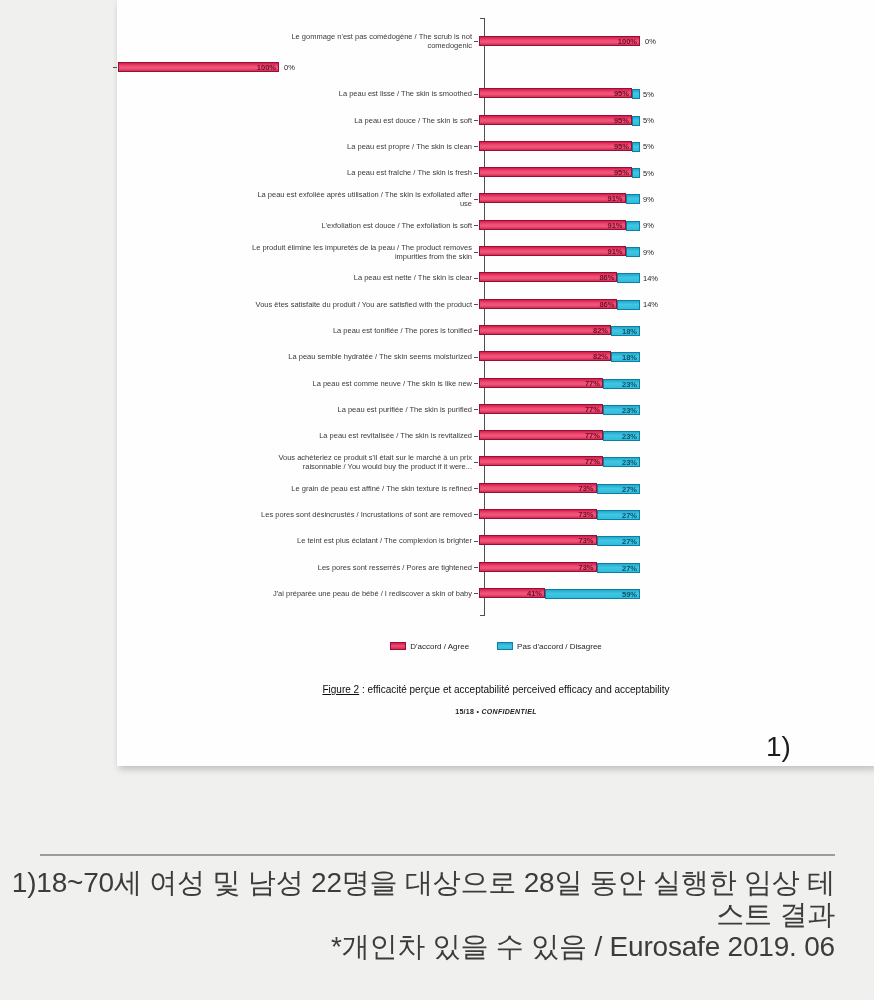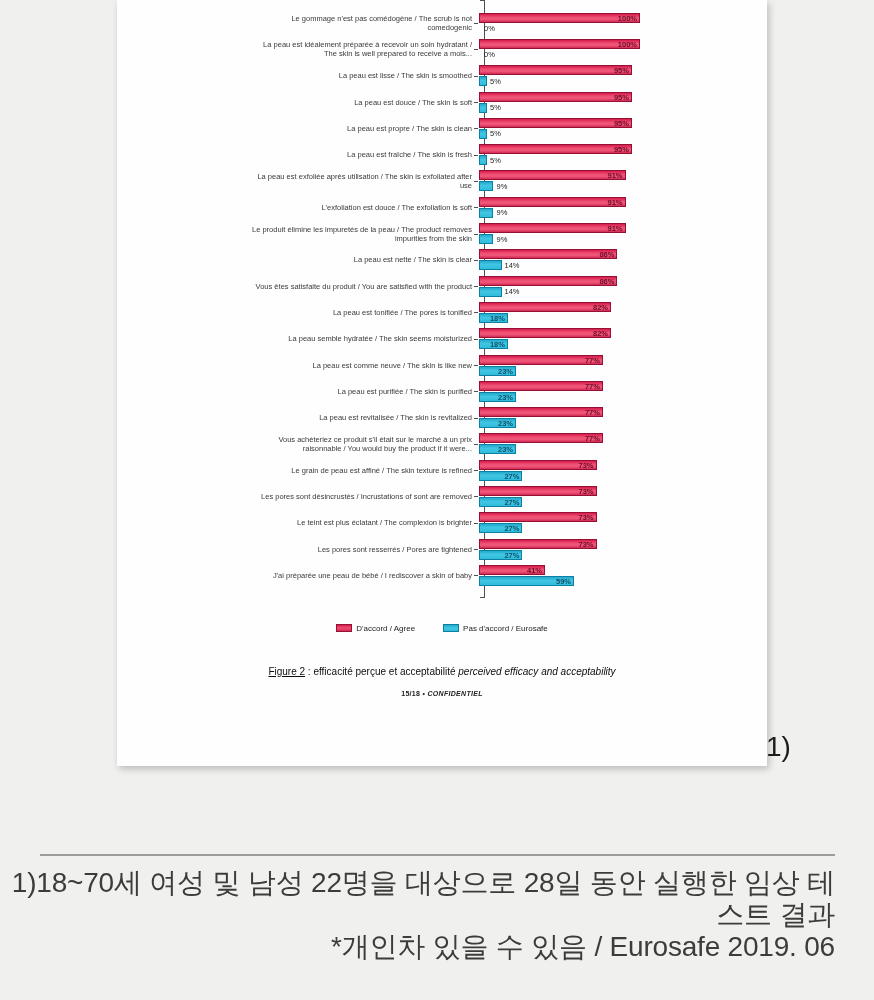"Le gommage n'est pas comédogène" .doc-page { padding-top: none -> 18px; width: 650px -> 758px }
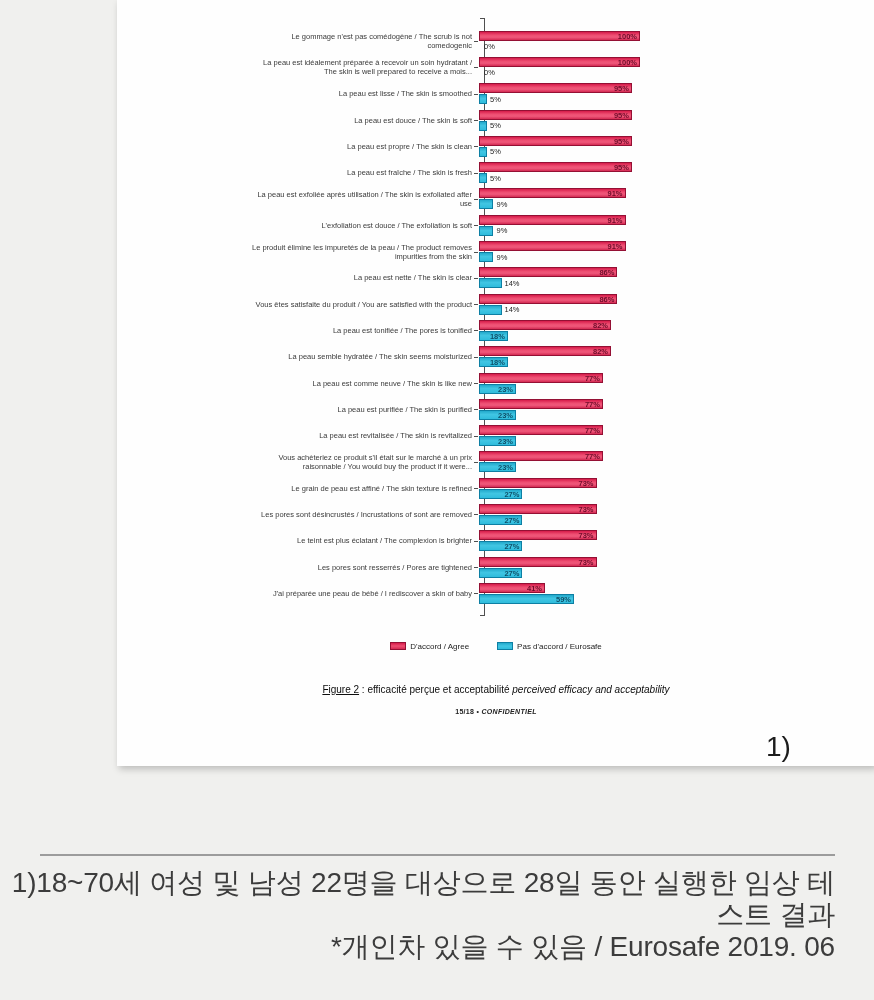"100%" .row-bars { flex-direction: column -> row; justify-content: center -> none }
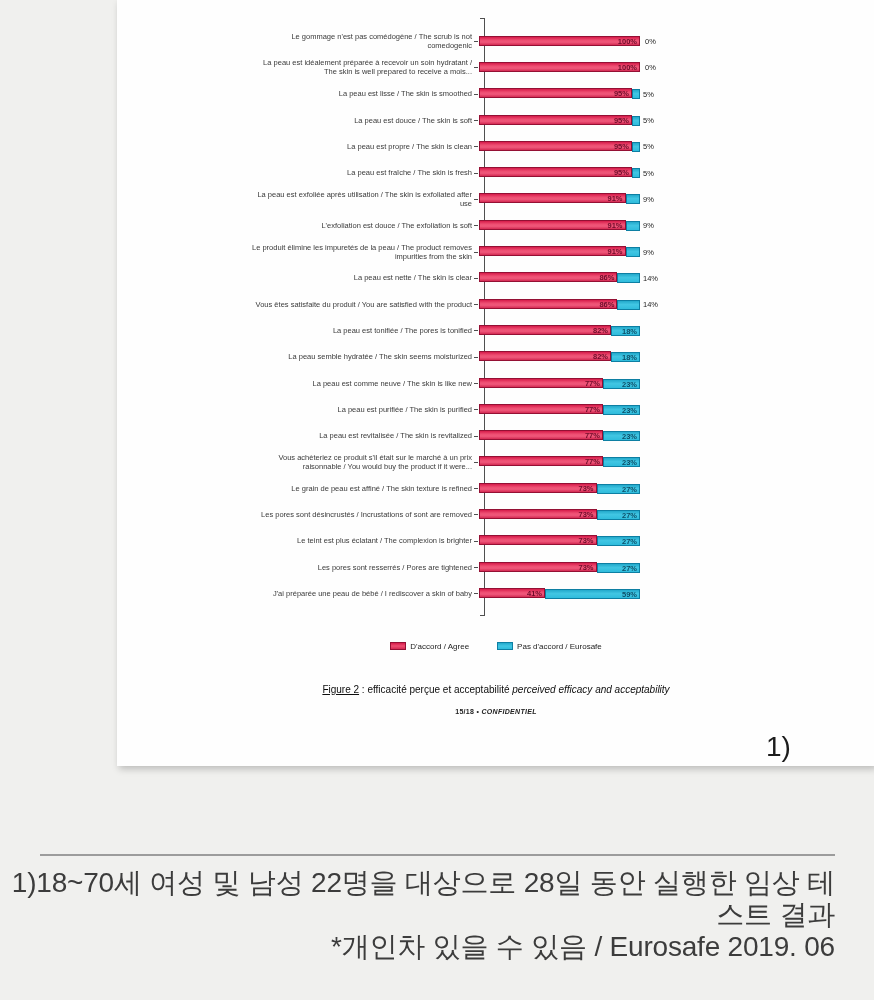"La peau est idéalement préparée" div.row-label { html: <div><span>La peau est idéalement préparée à recevoir un soin hydratant / The skin is well prepared to receive a mois...</span></div> -> none }
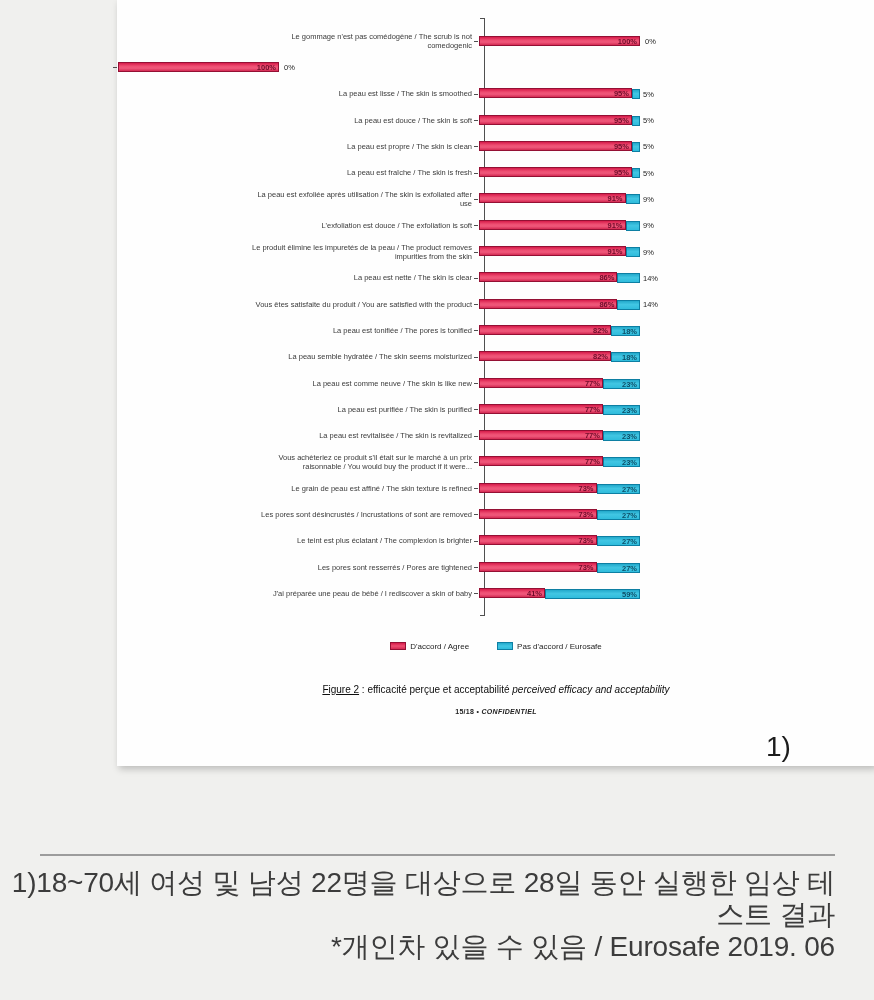"Pas d'accord / Eurosafe" span { text: Eurosafe -> Disagree }
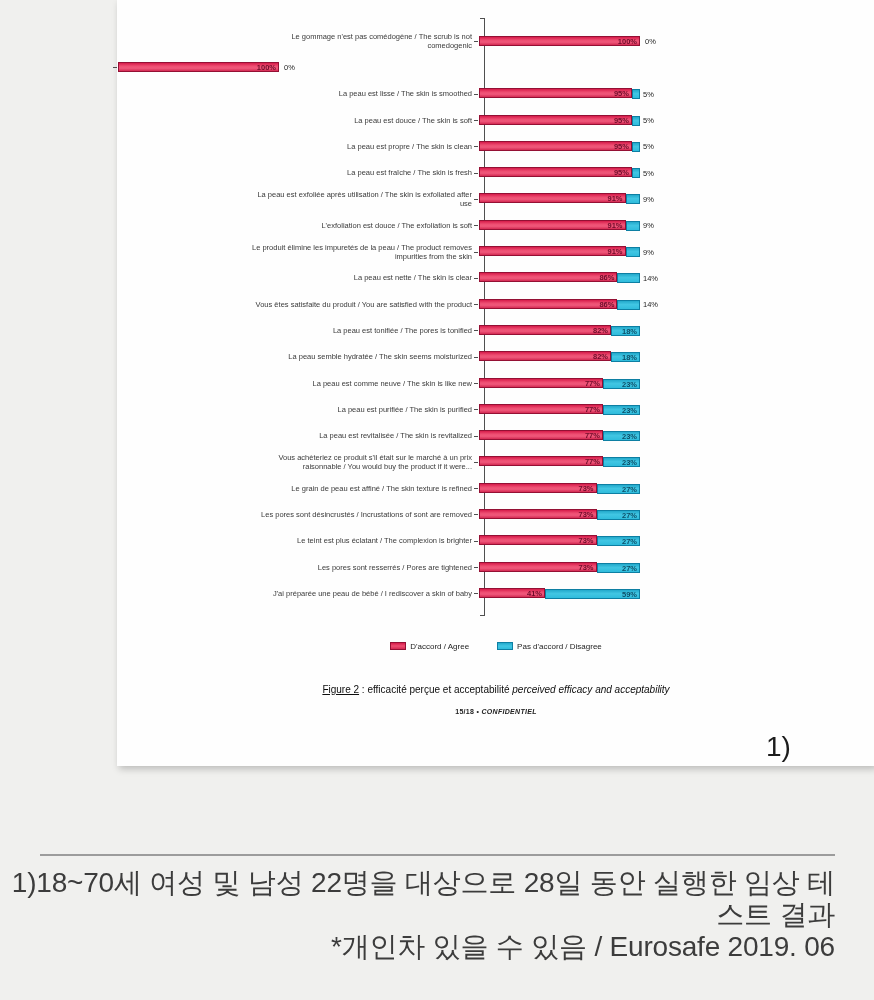"perceived efficacy and acceptability" .cap-en { font-style: italic -> none }
